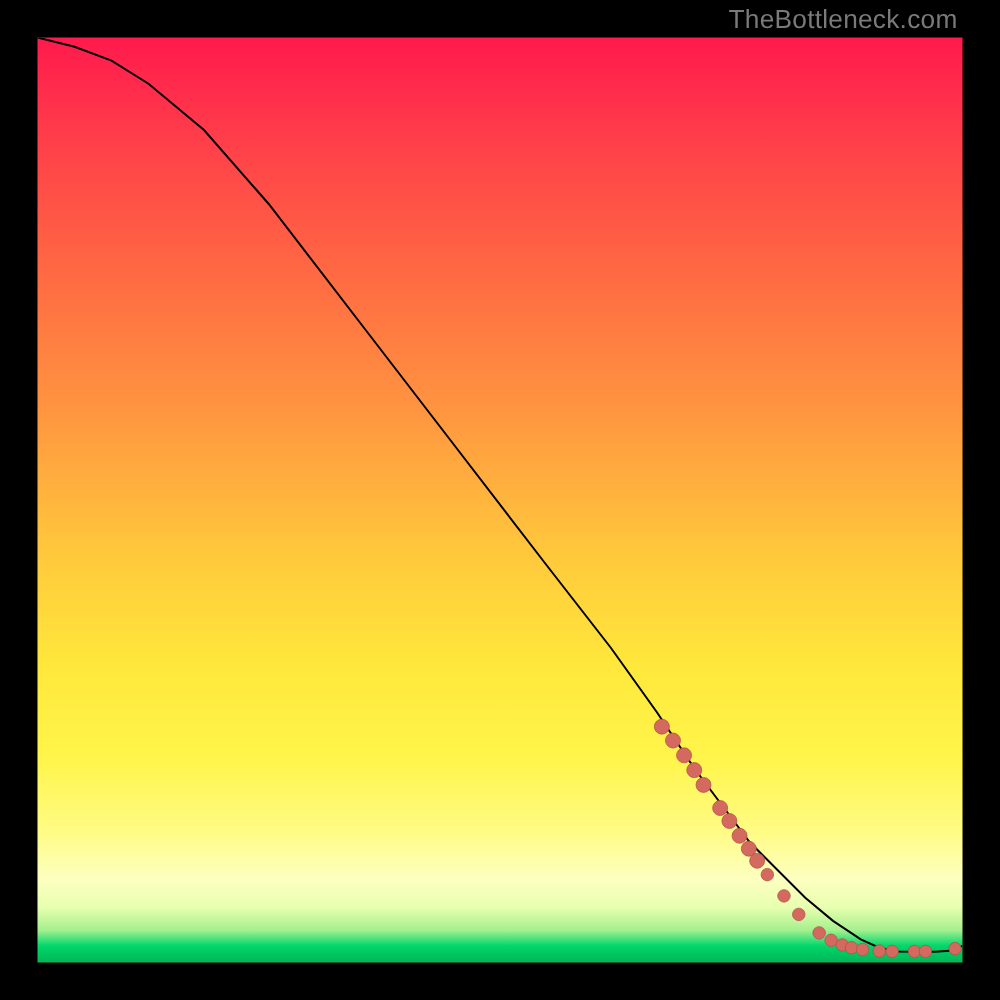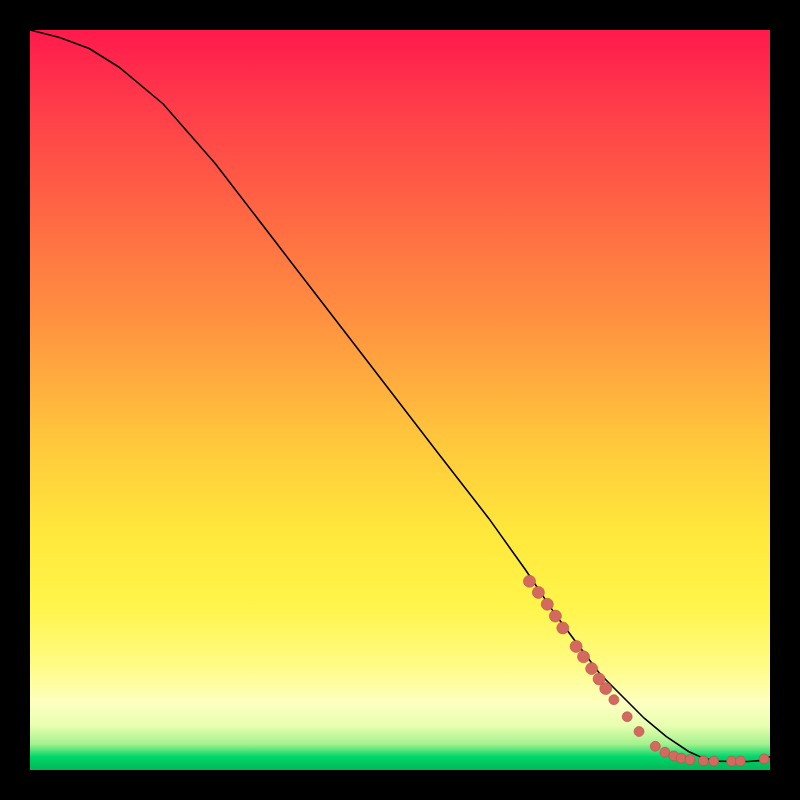"TheBottleneck.com" div.watermark { html: none -> <div>TheBottleneck.com</div> }
